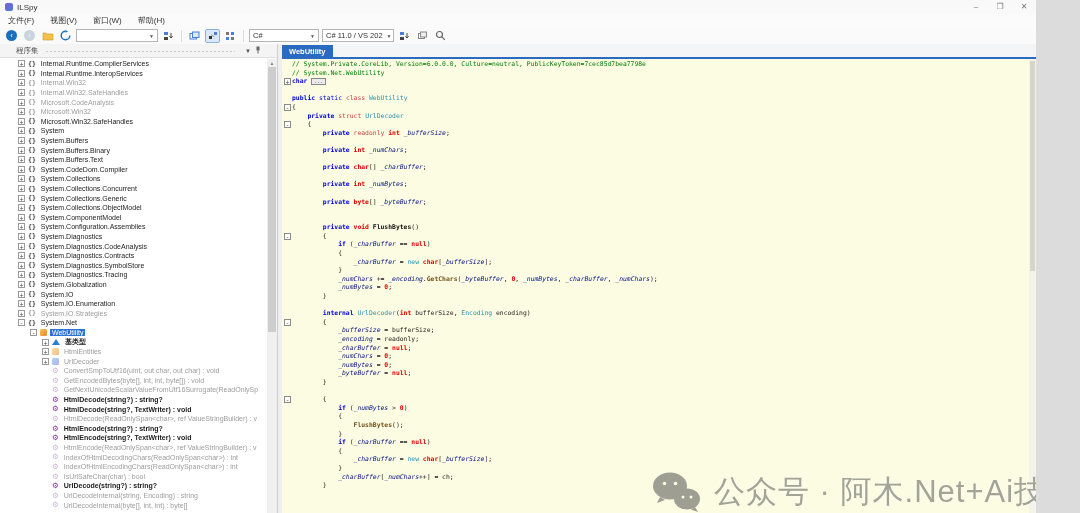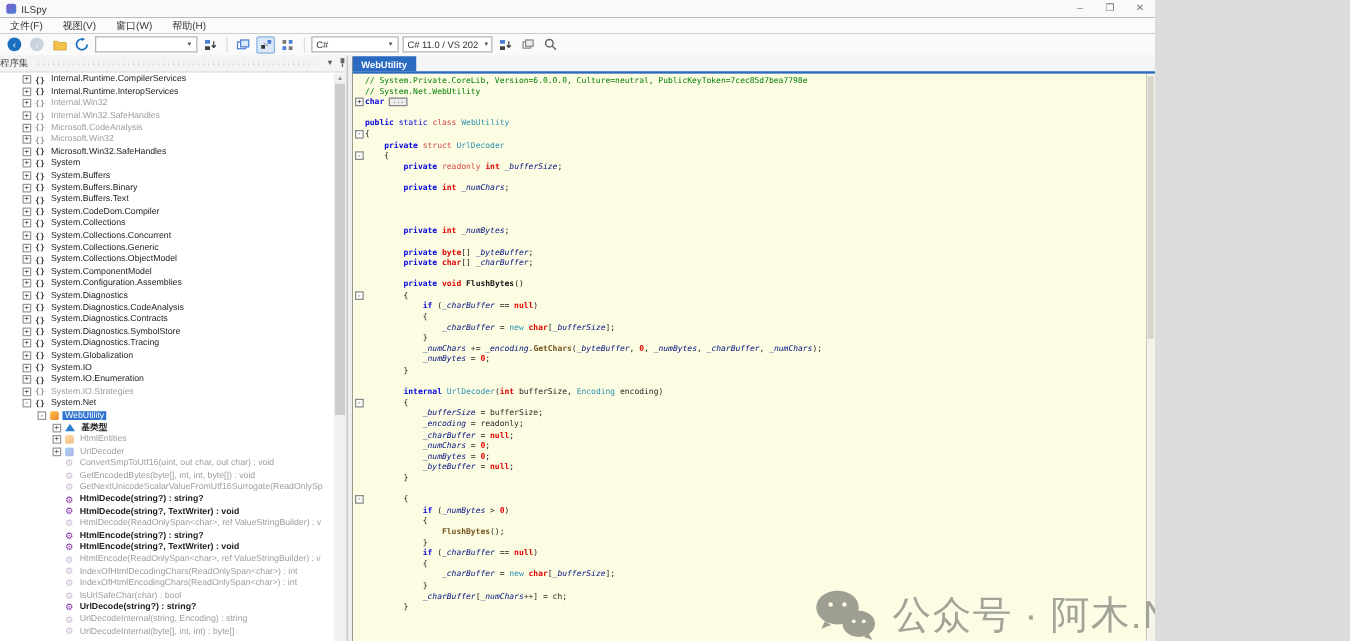"ILSpy" #window { background: #000000 -> #4c1d95; width: 924px -> 1036px }
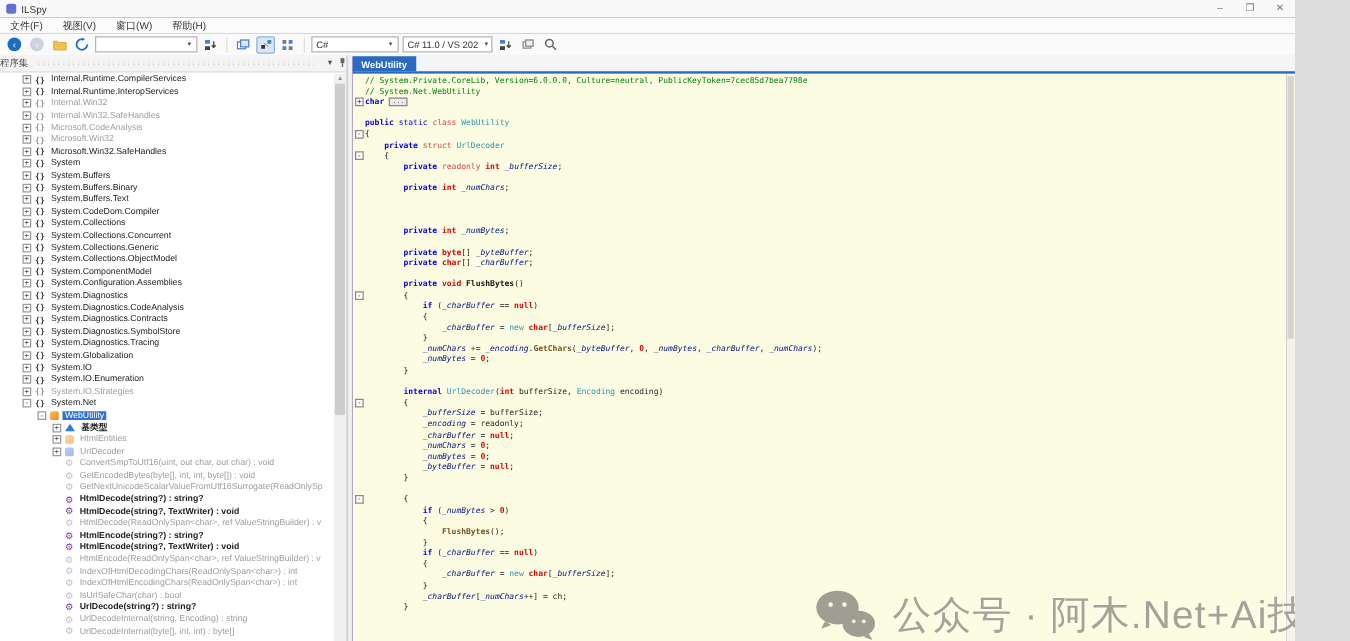"程序集" #tree-header { padding: 0 0 -> 0 16px }
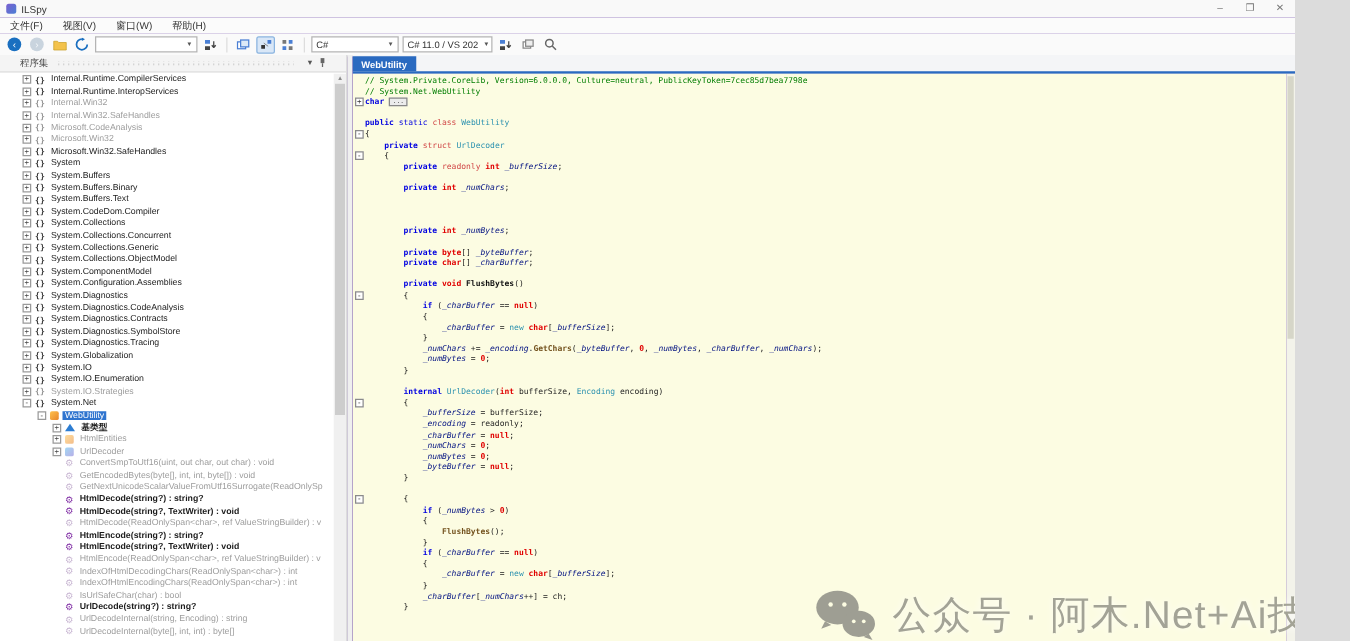"private char[] _charBuffer;" span { margin-top: 43px -> none }
